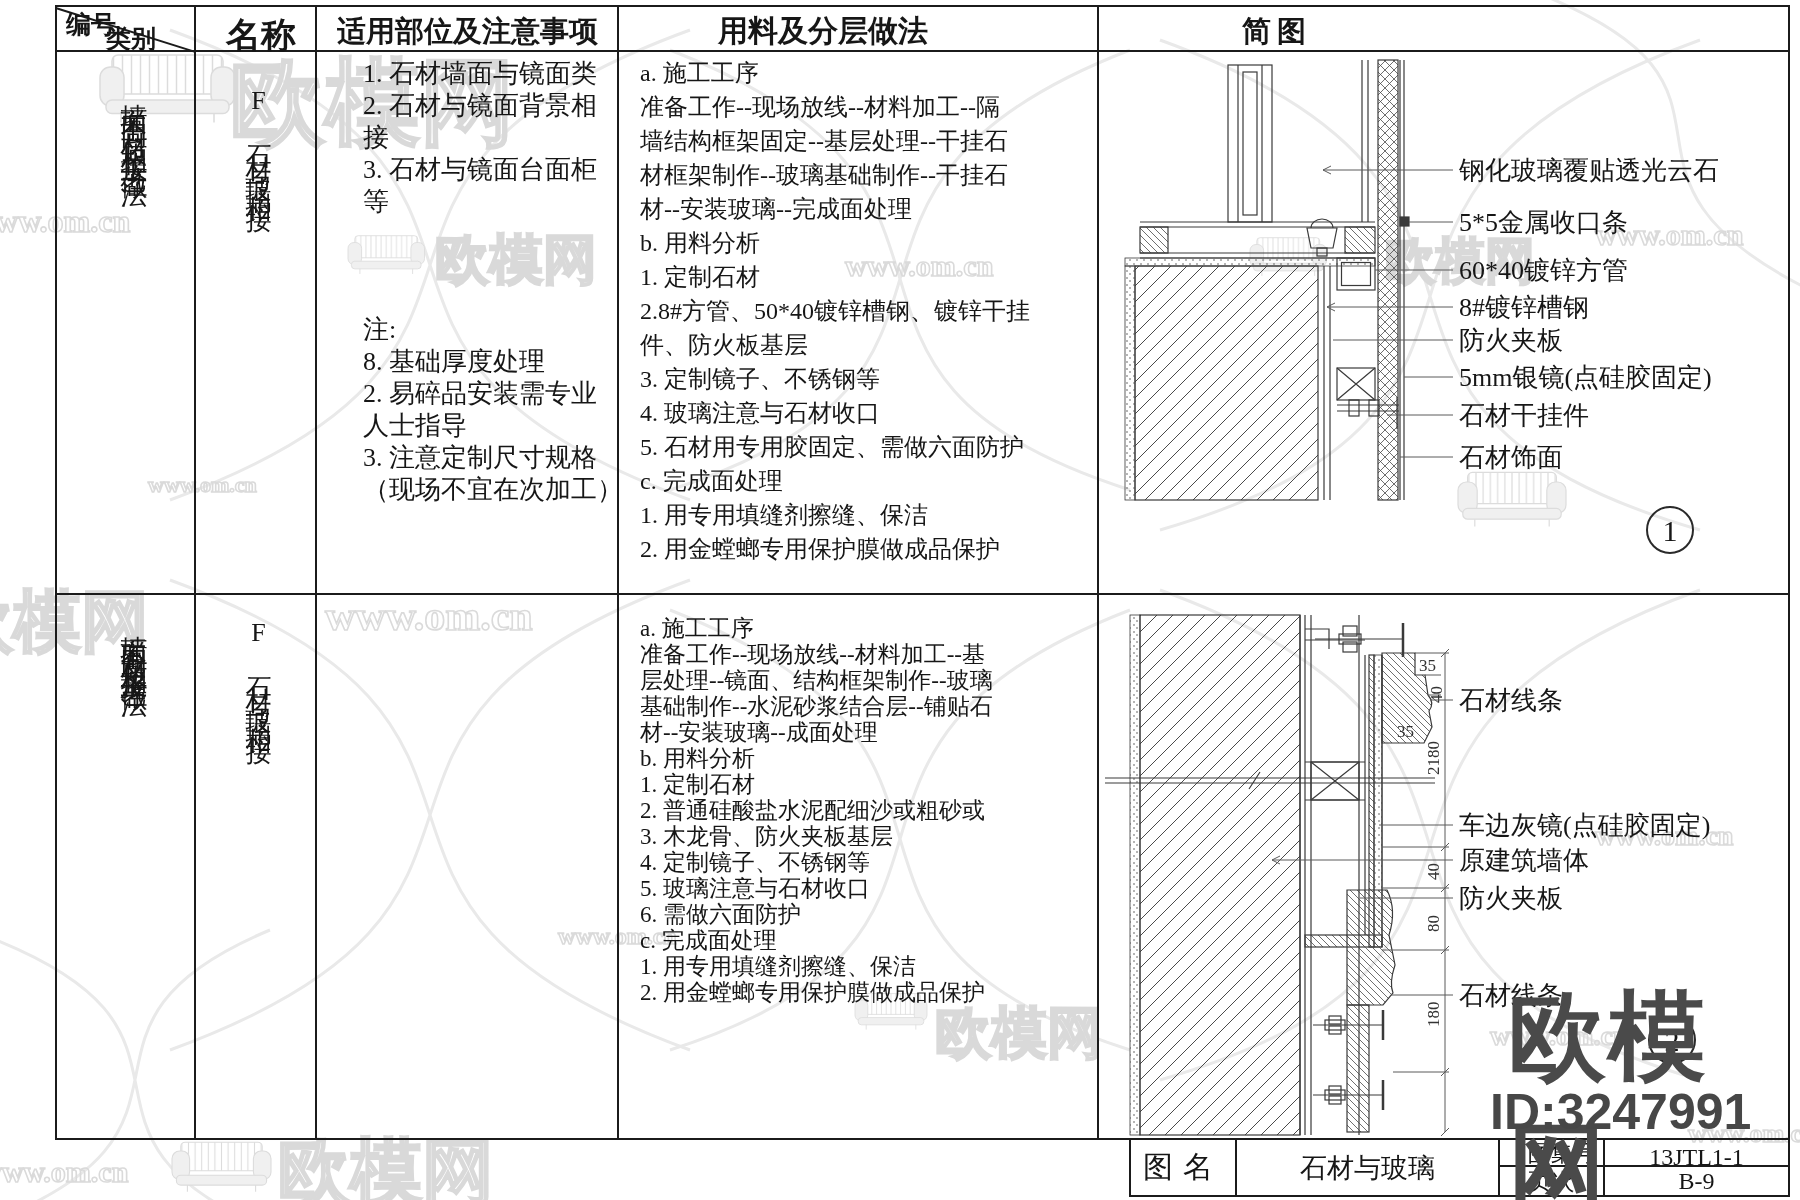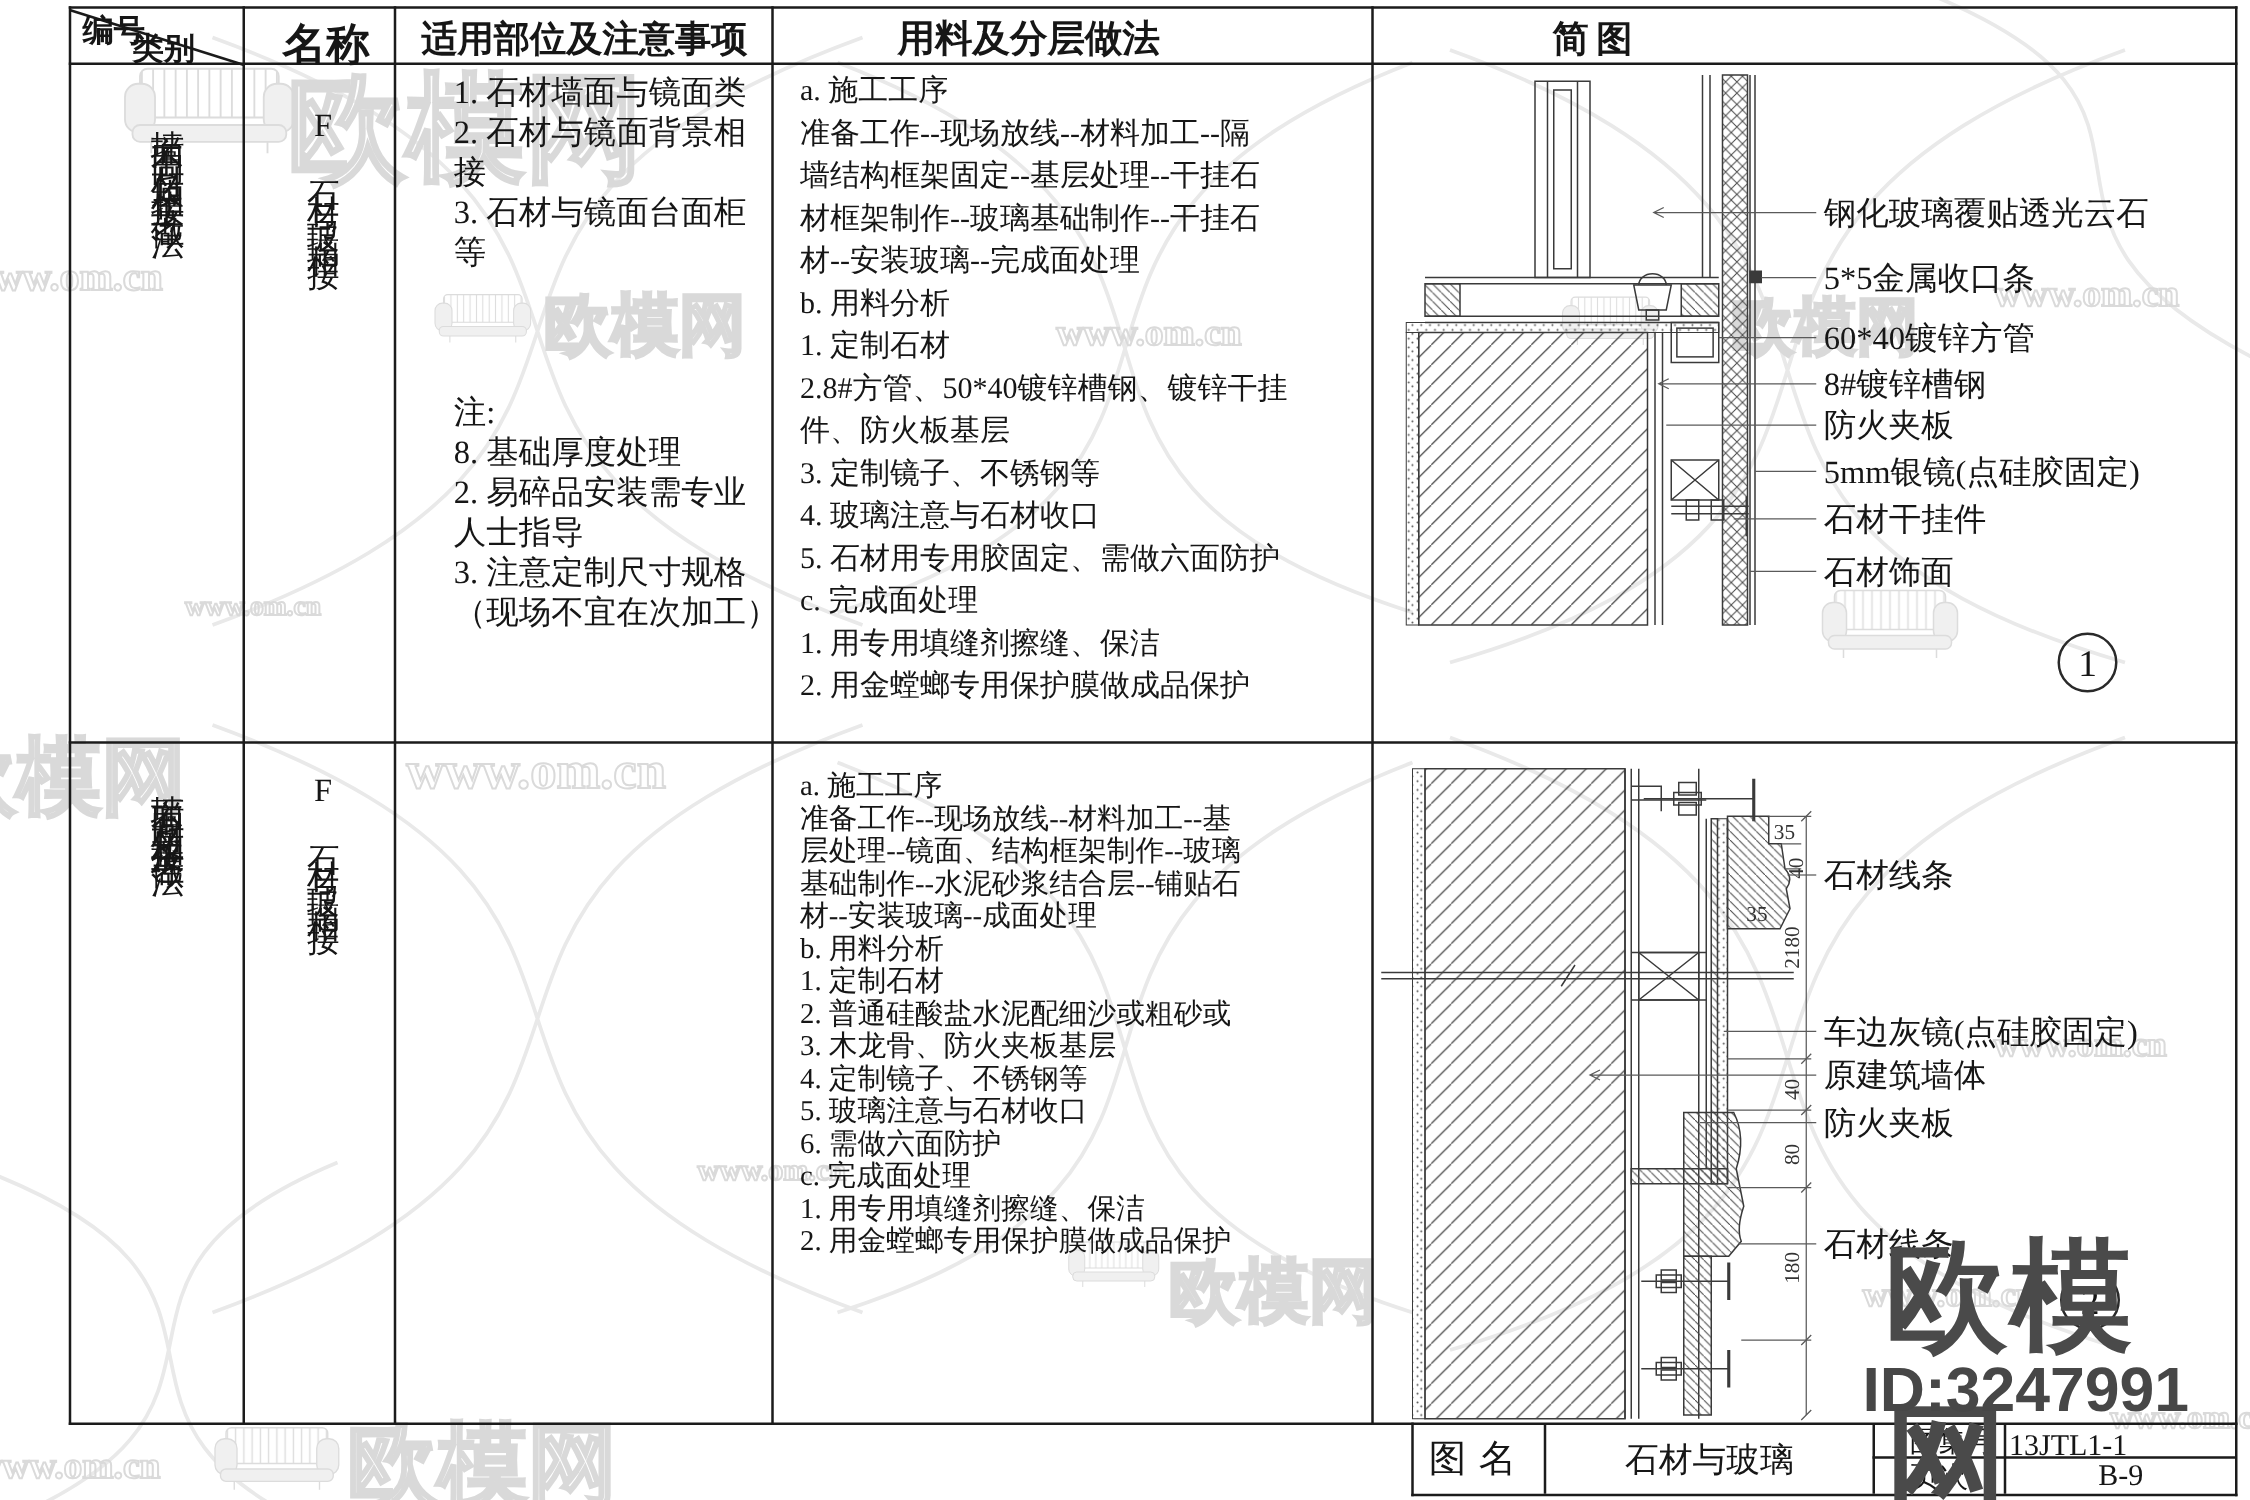"13JTL1-1" div.strip-cell { left: 1563px -> 1605px }
